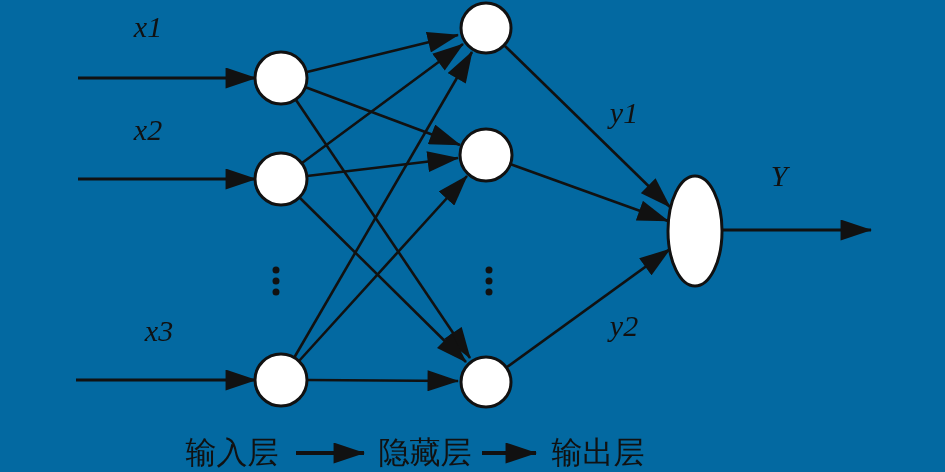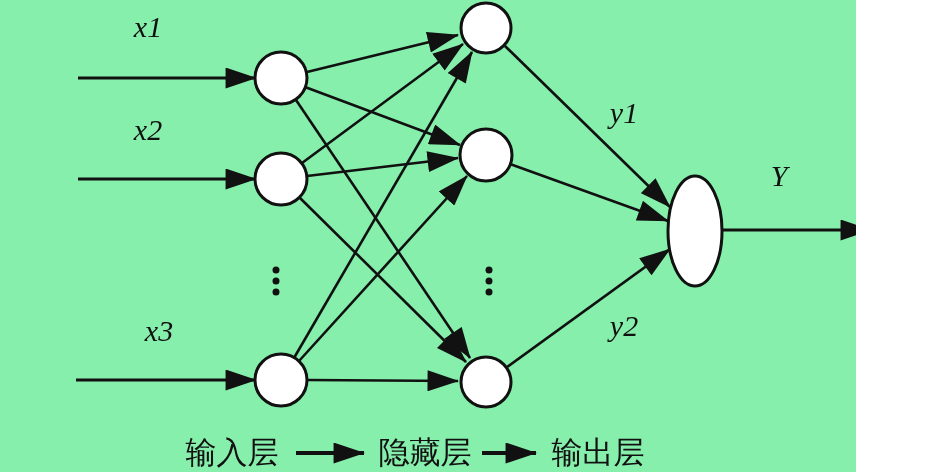"x1" .canvas { background: #86efac -> #0369a1; width: 856px -> 945px }
